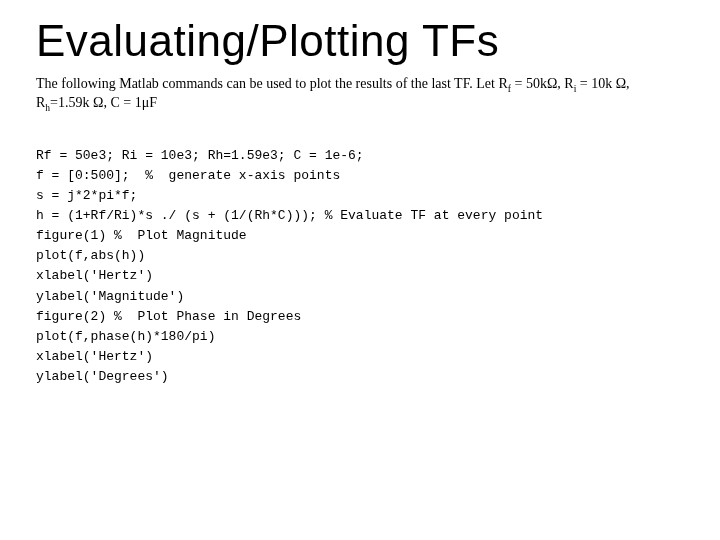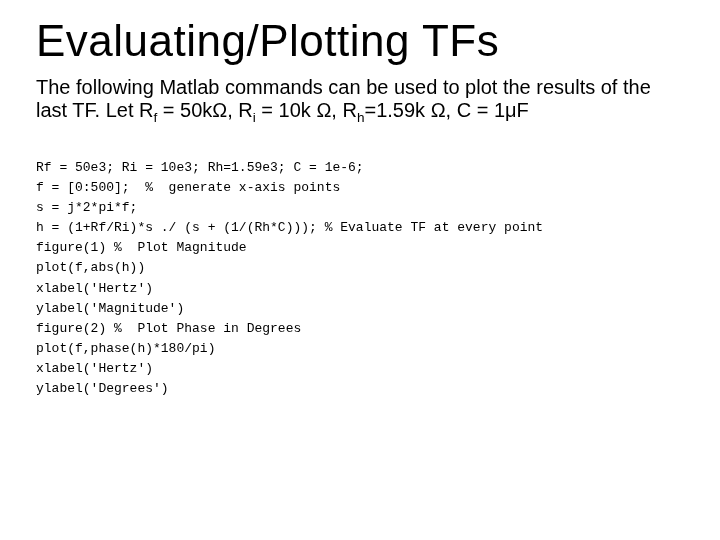"The following Matlab commands can" .para { font-family: Liberation Sans, sans-serif -> Liberation Serif, serif; font-size: 20px -> 14px }
